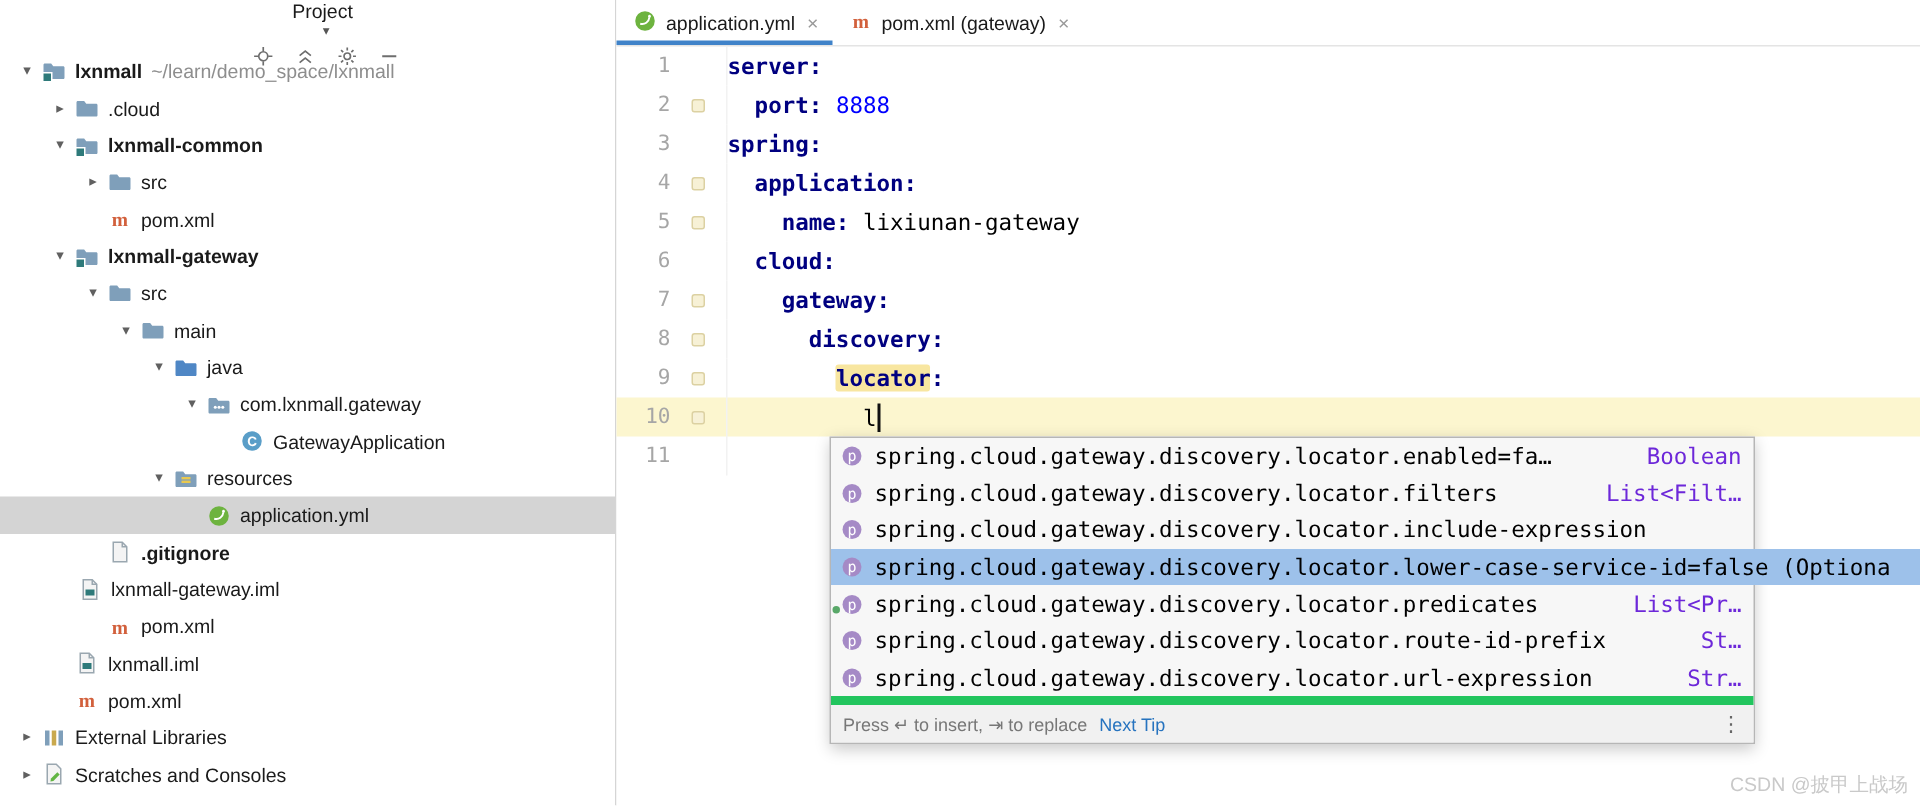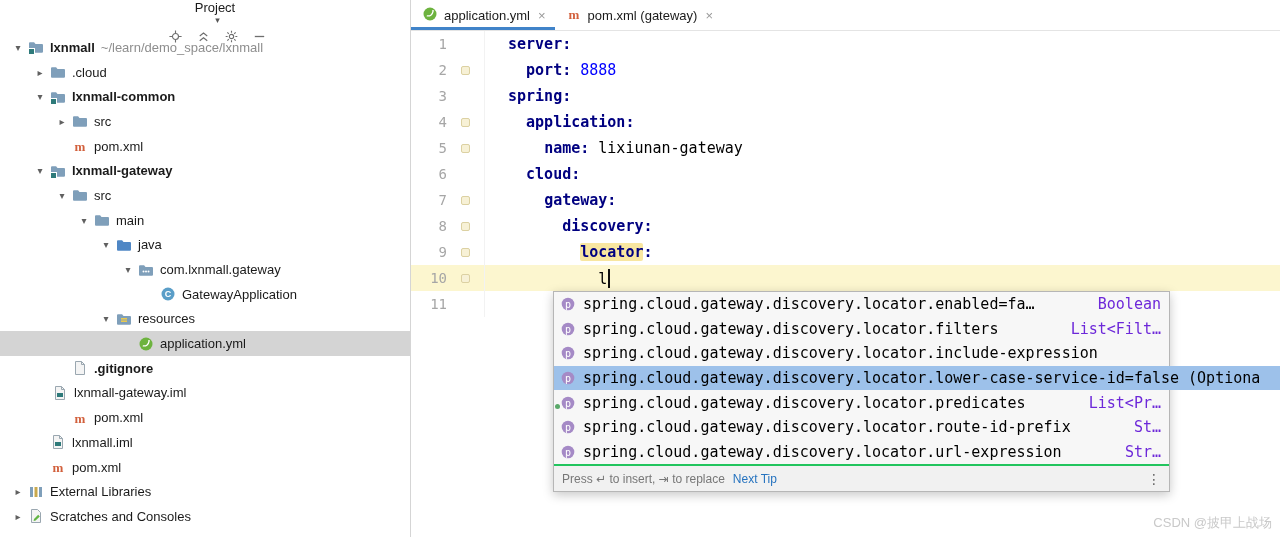"server:" .code { margin-left: 23px -> none }
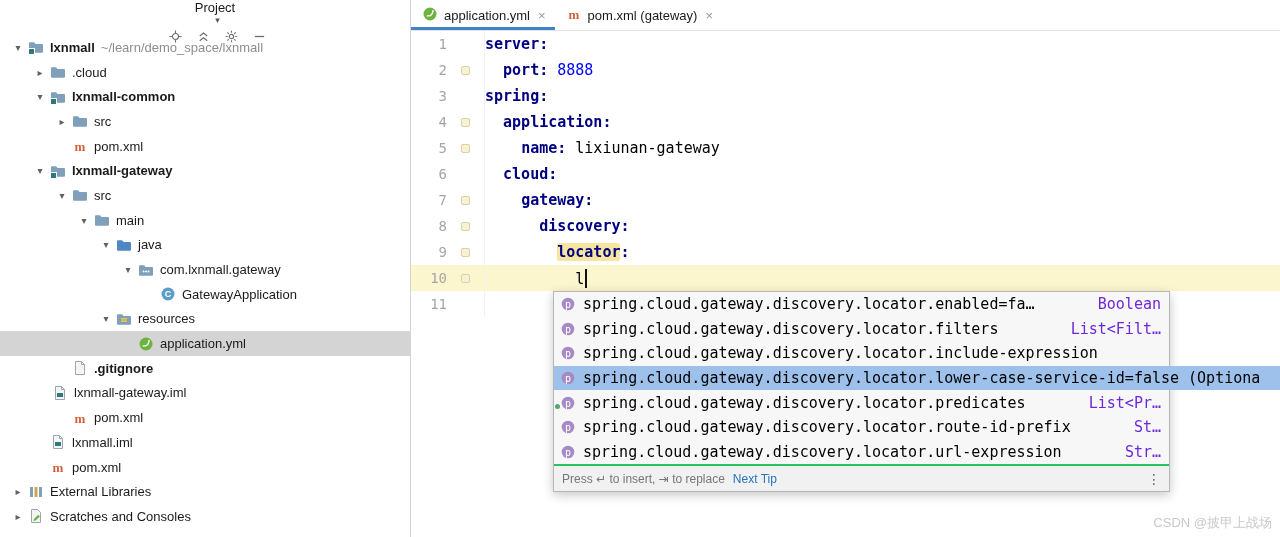"Press ↵ to insert, ⇥" .popup-footer { border-top: 2px solid #22c55e -> 6px solid #22c55e }
